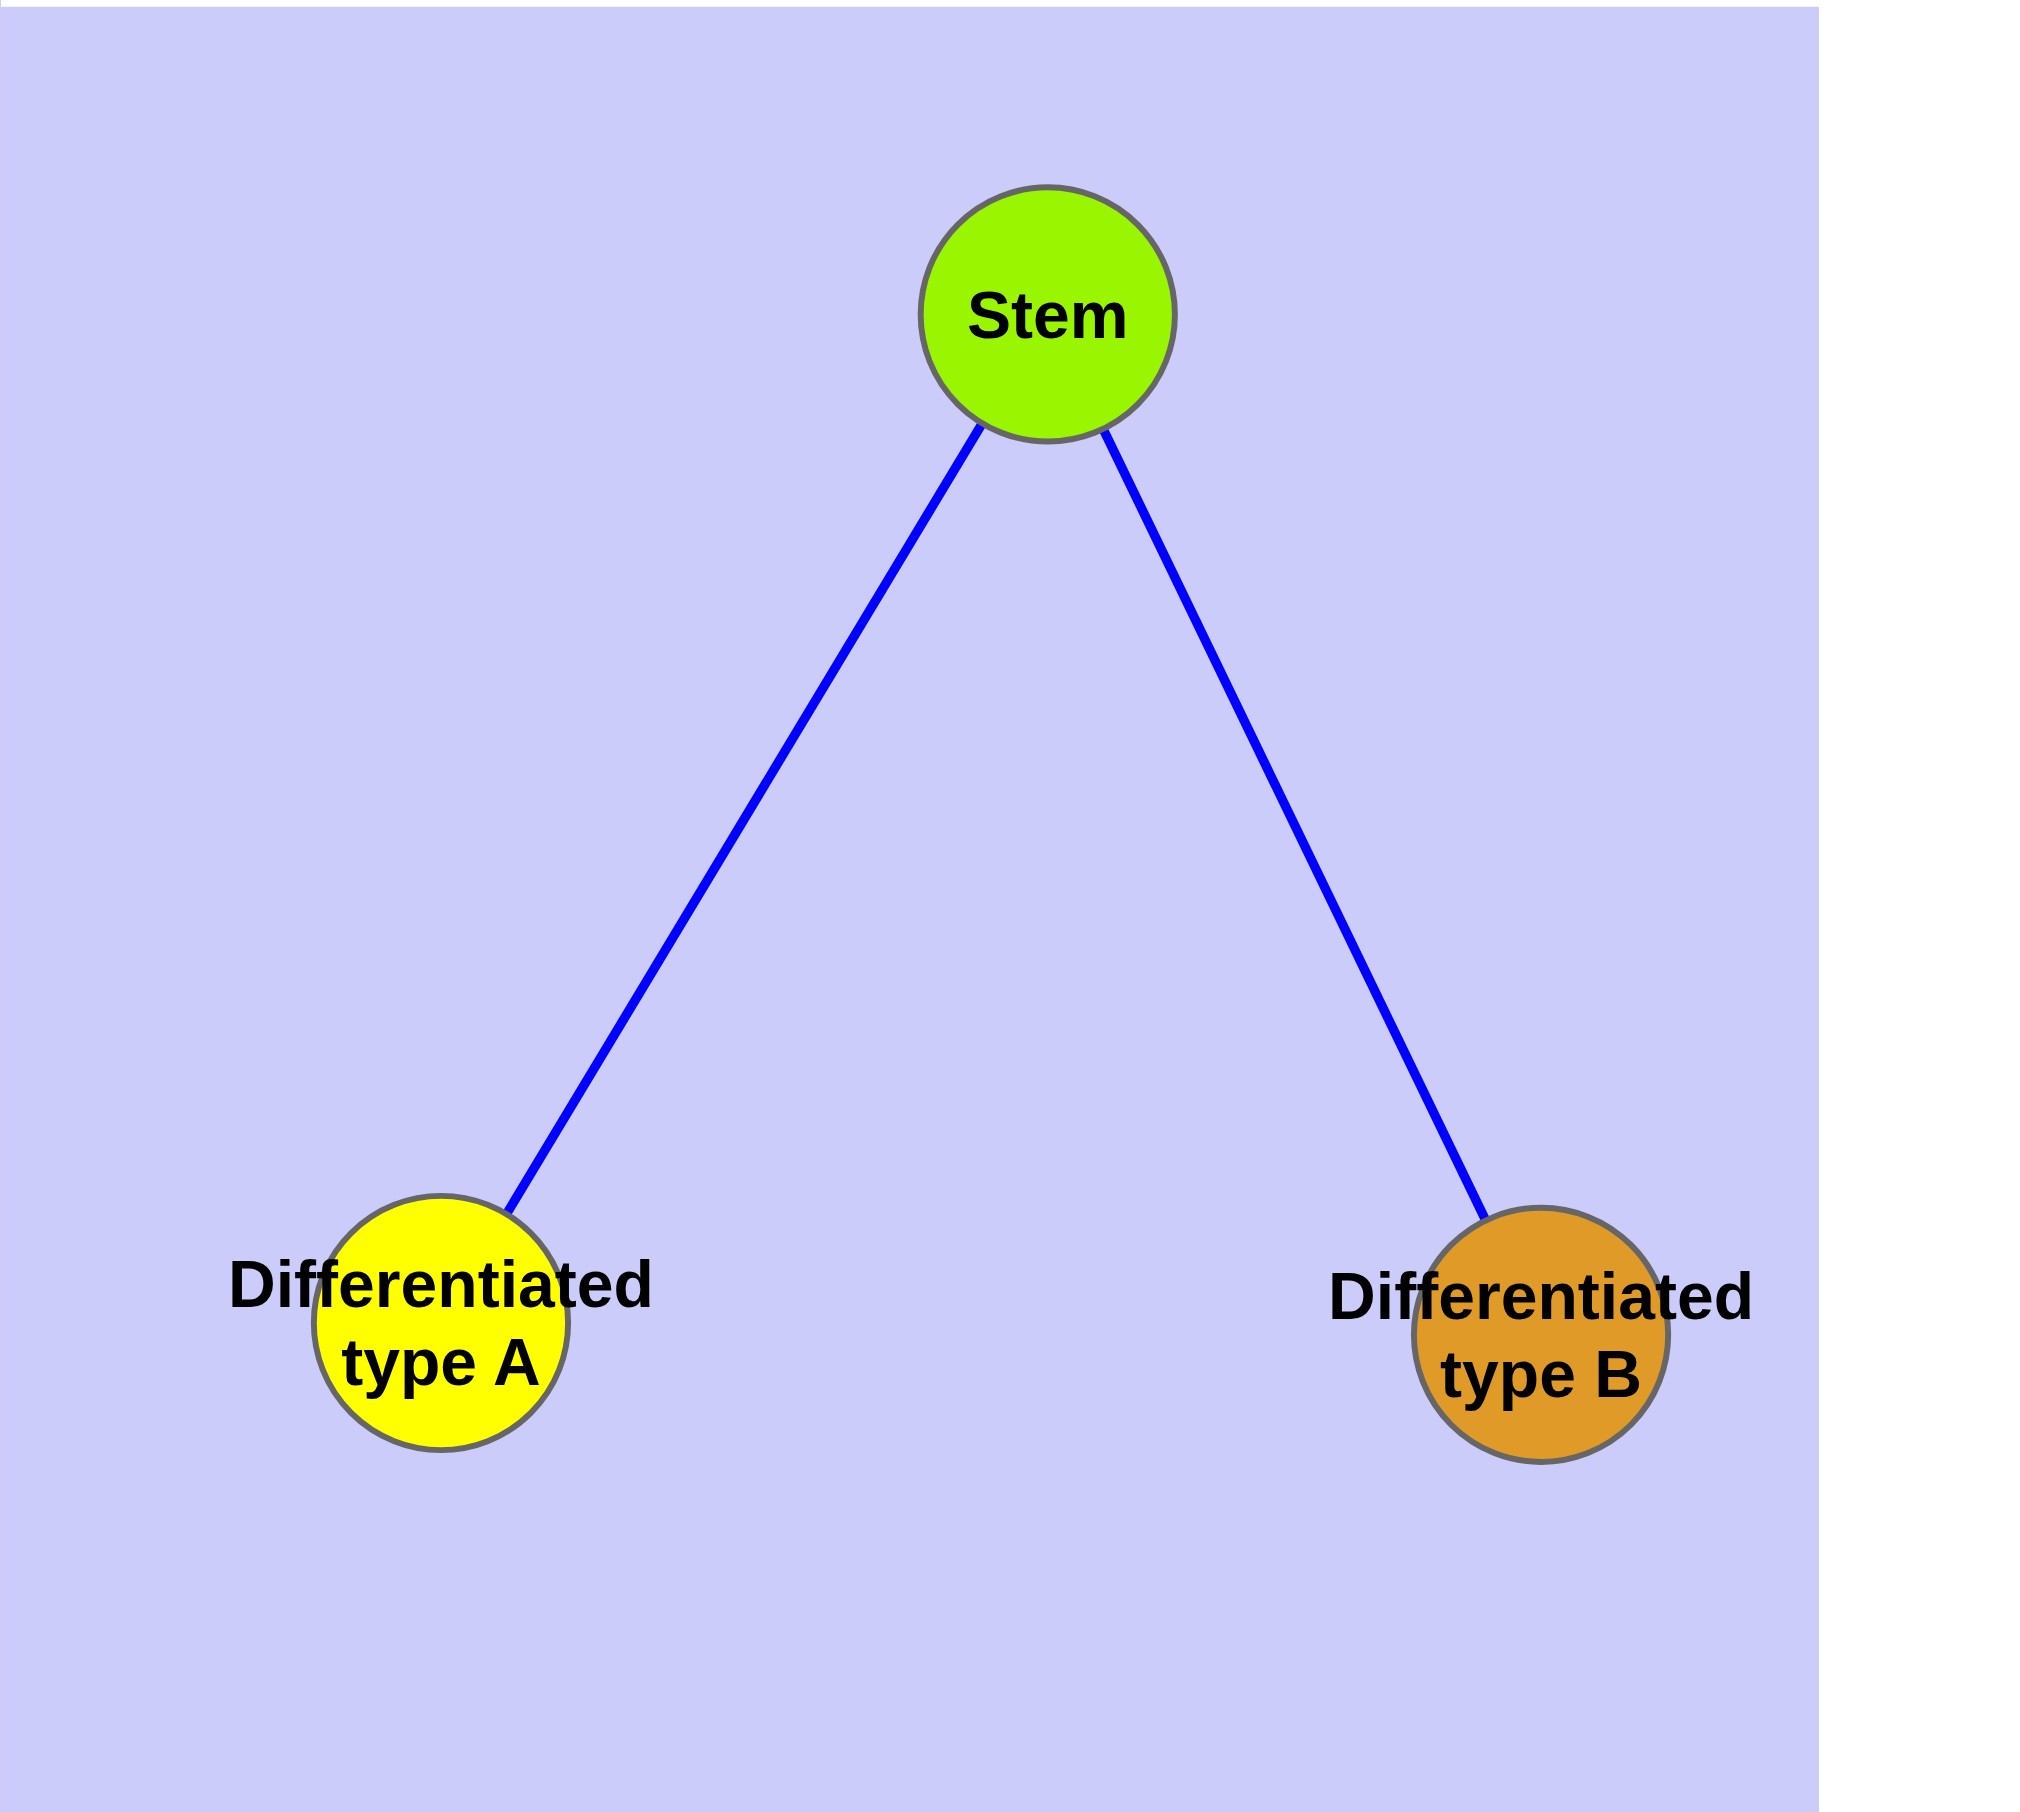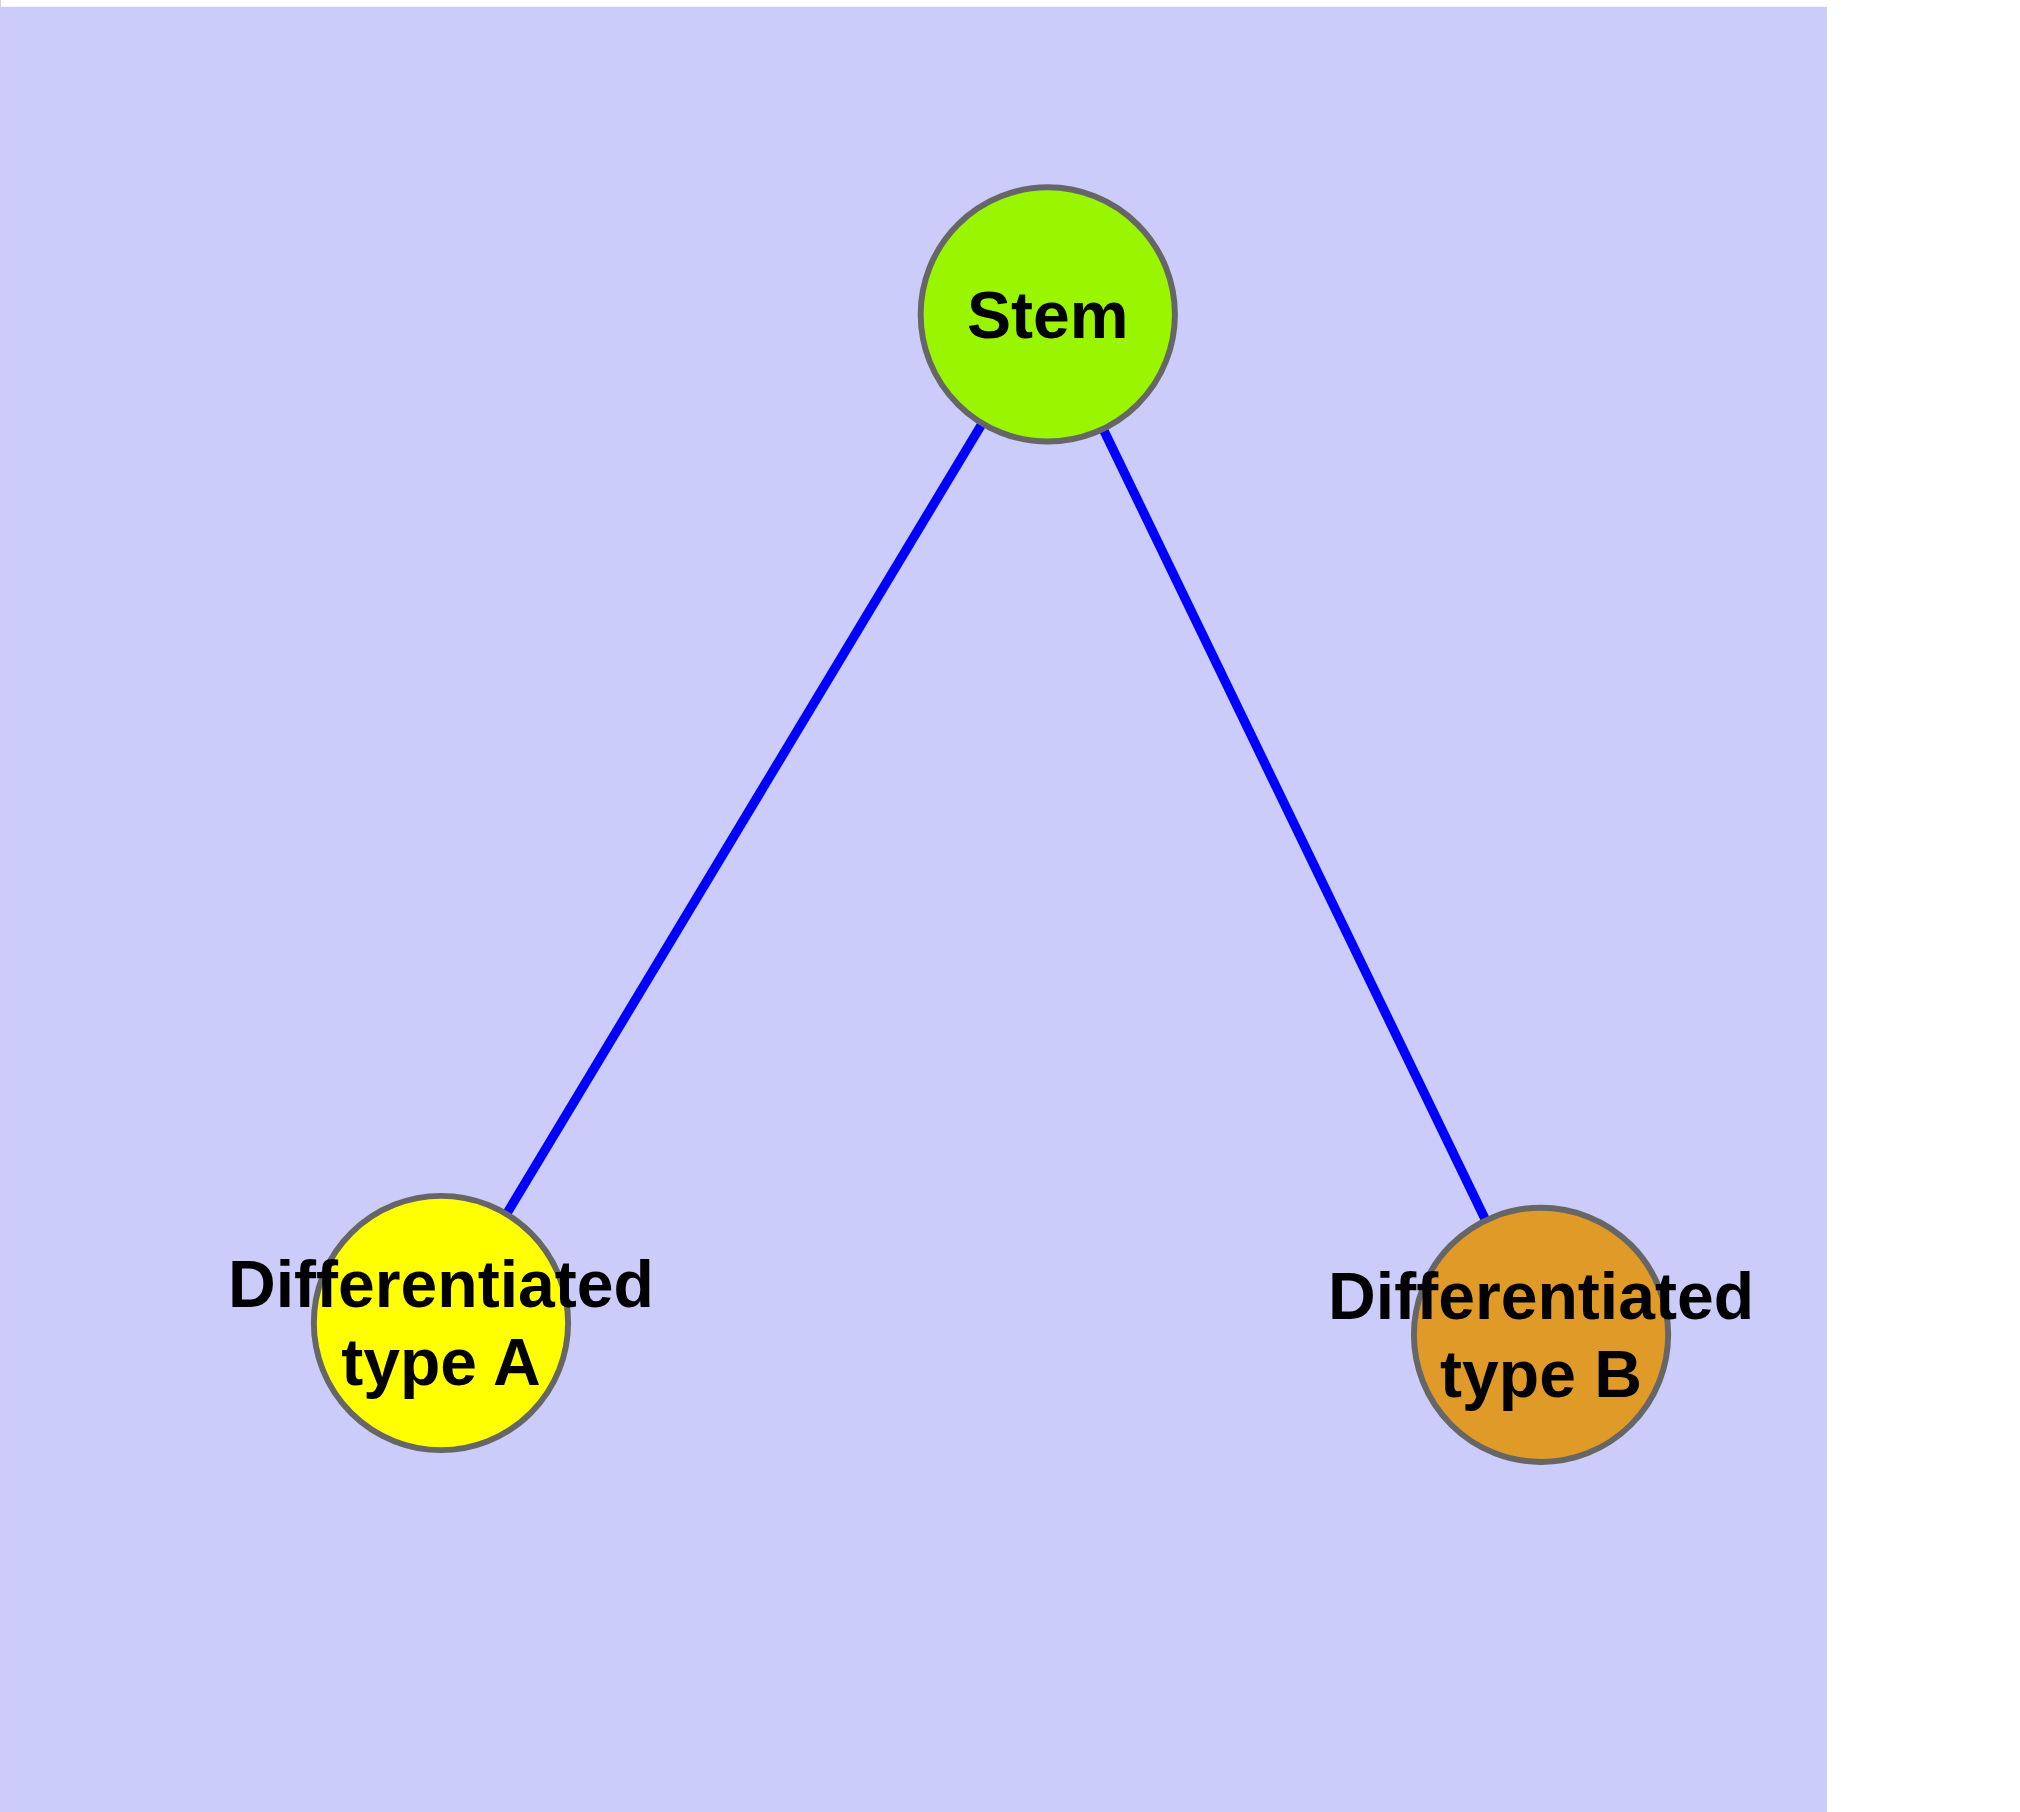"Stem" div { padding-left: 8px -> none }
